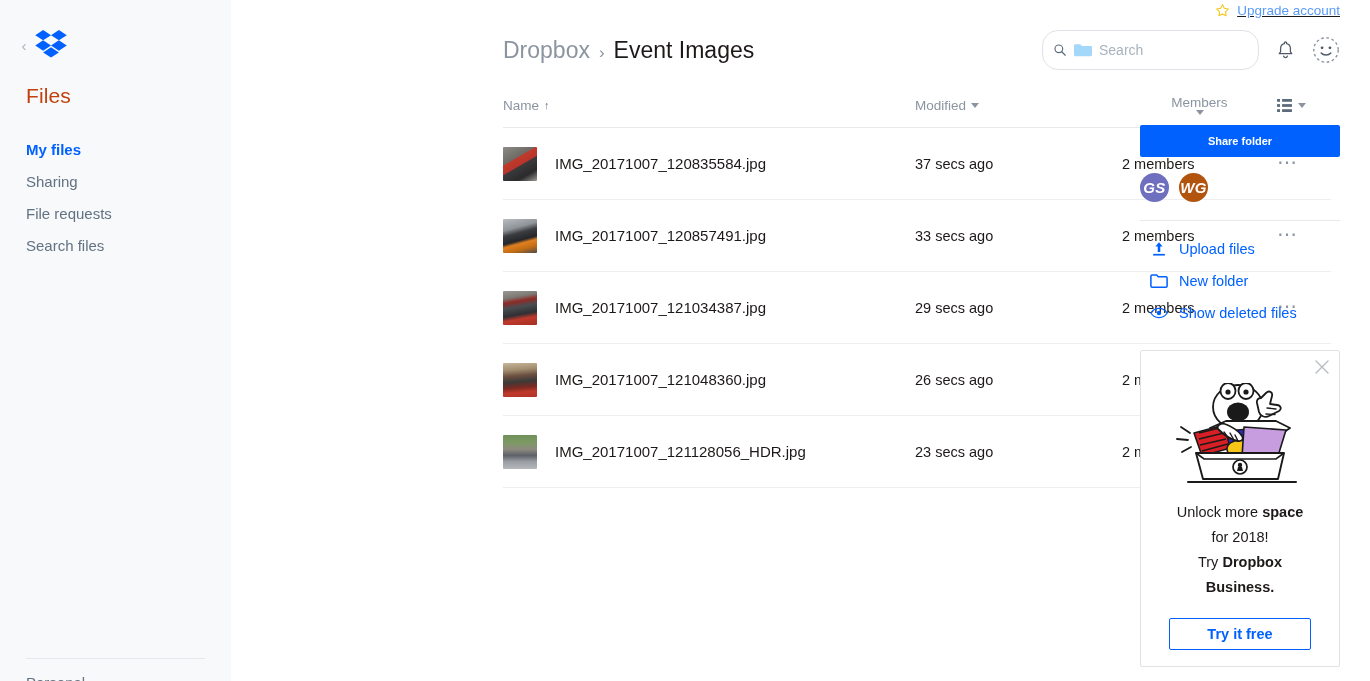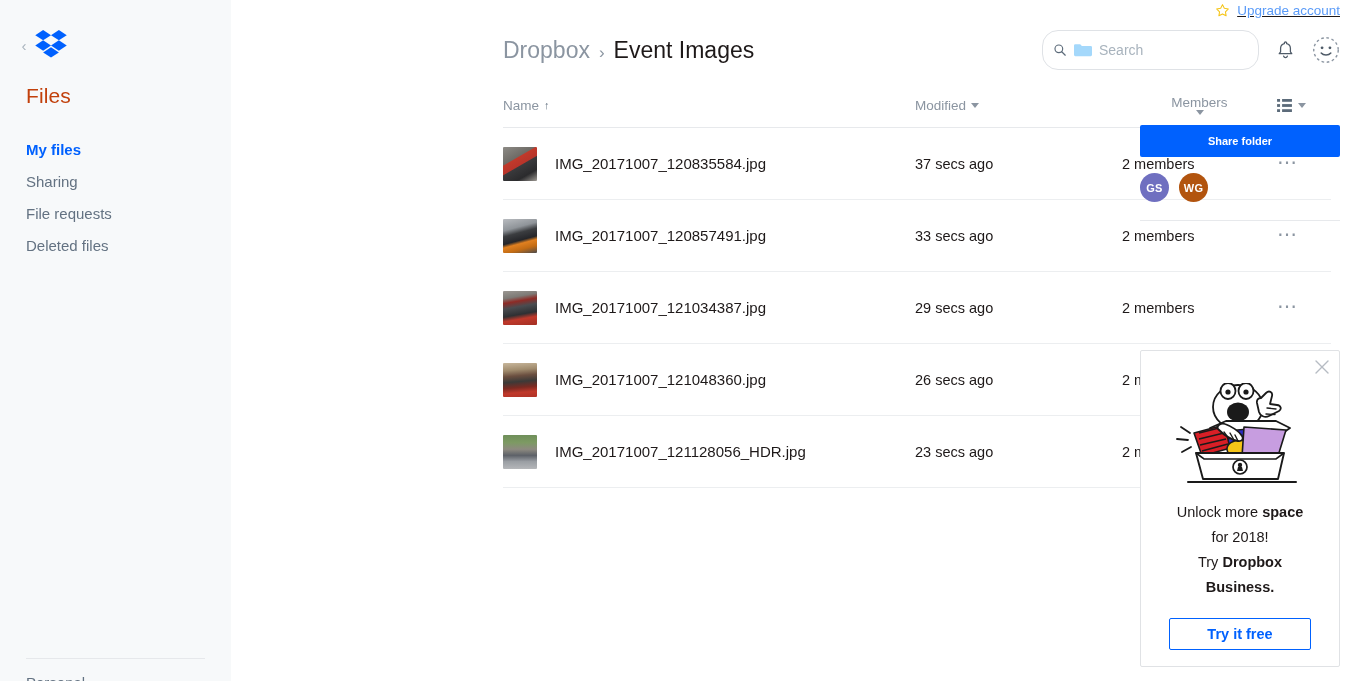"GS" .avatar-circle { font-size: 11px -> 15px; font-style: none -> italic }
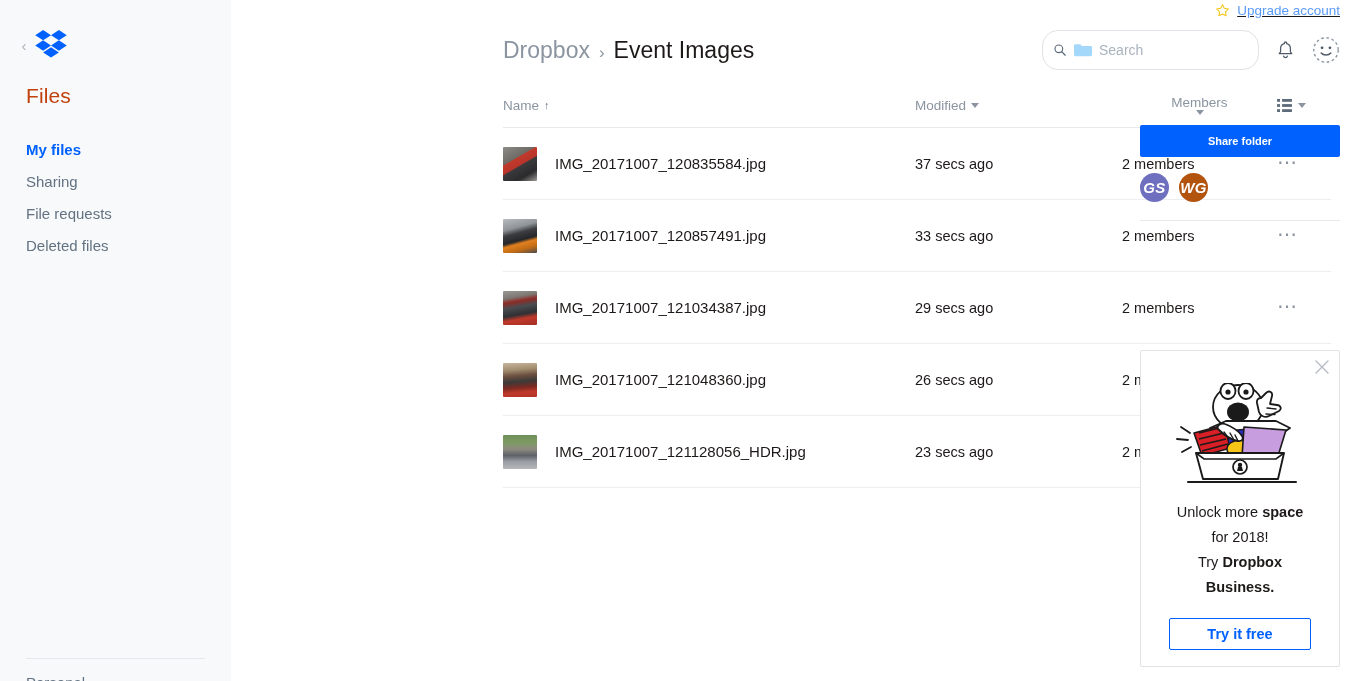"Deleted files" div.nav-item { text: Deleted -> Search }
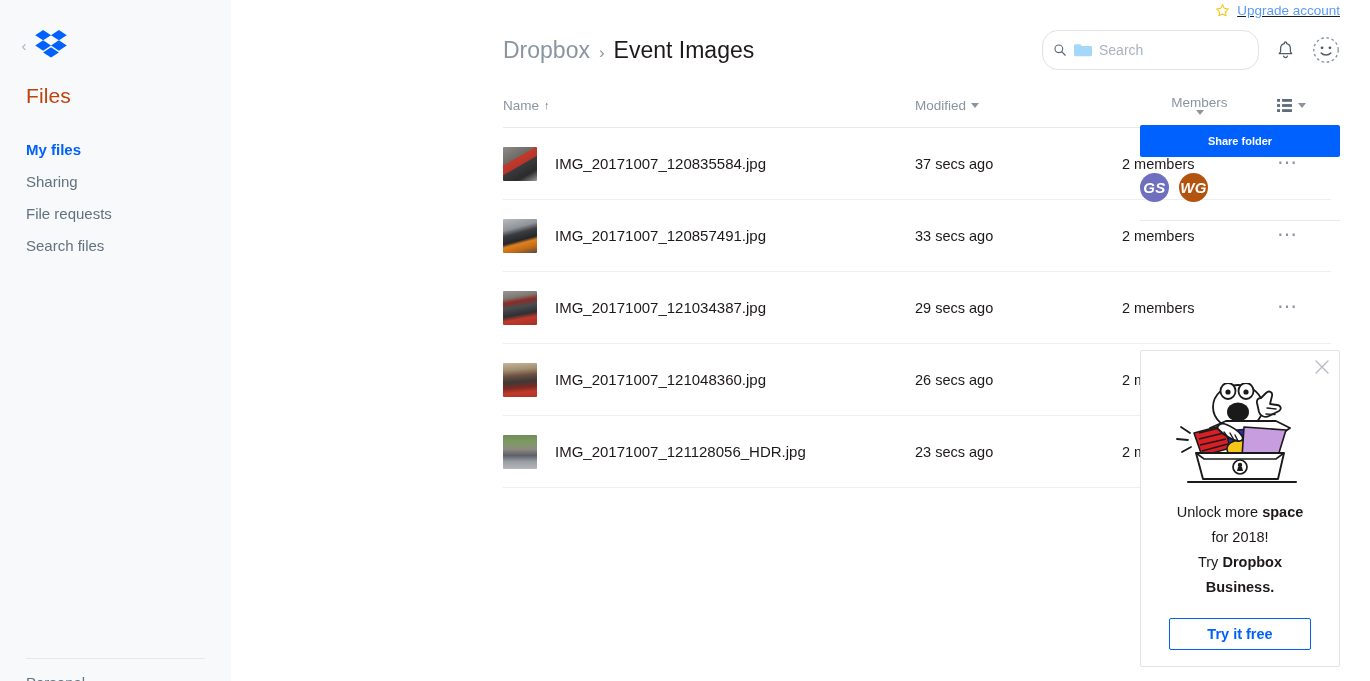"Upload files" div.action-list { html: none -> <div> <div> <svg> <path></path> <rect></rect> </svg> <span>Upload files</span> </div> <div> <svg> <path></path> </svg> <span>New folder</span> </div> <div> <svg> <path></path> <circle></circle> </svg> <span>Show deleted files</span> </div> </div> }
